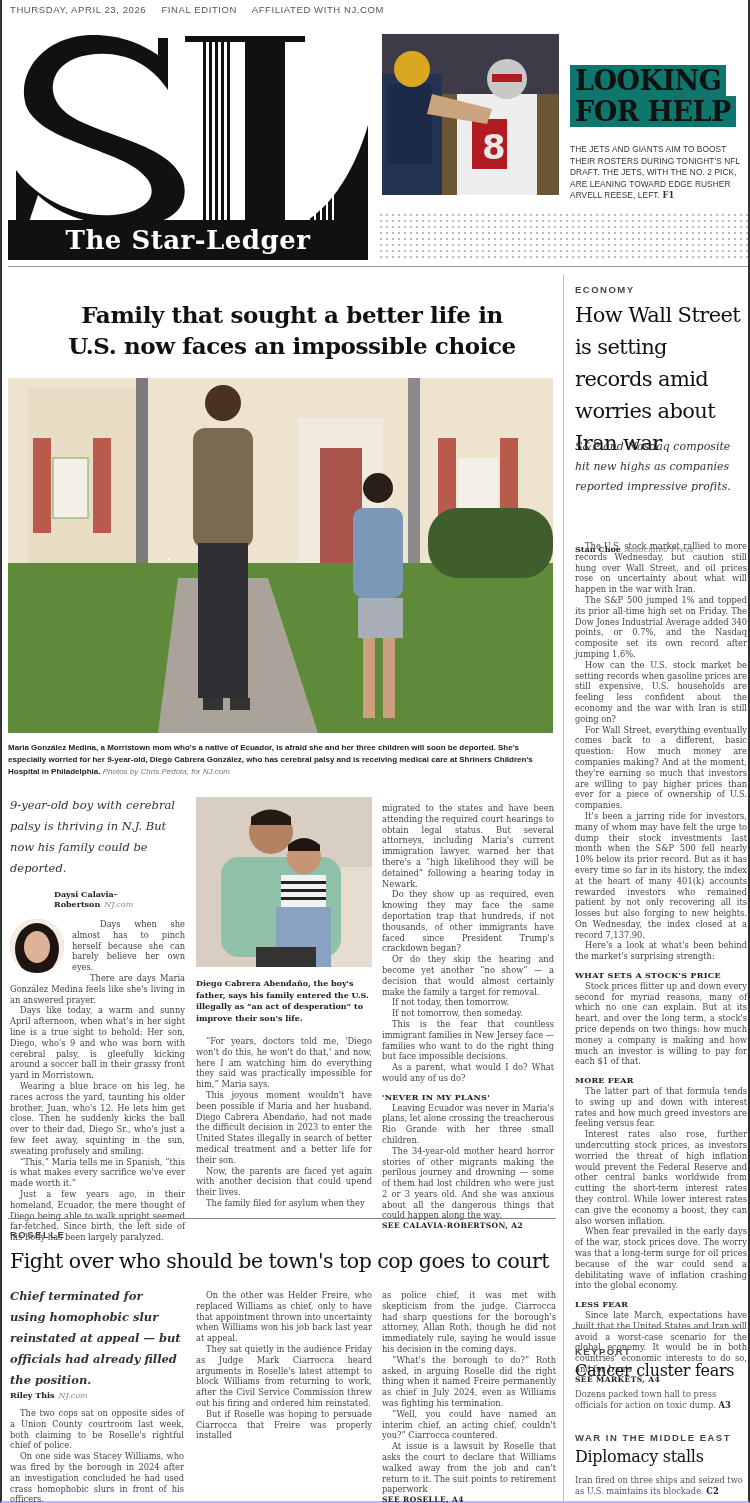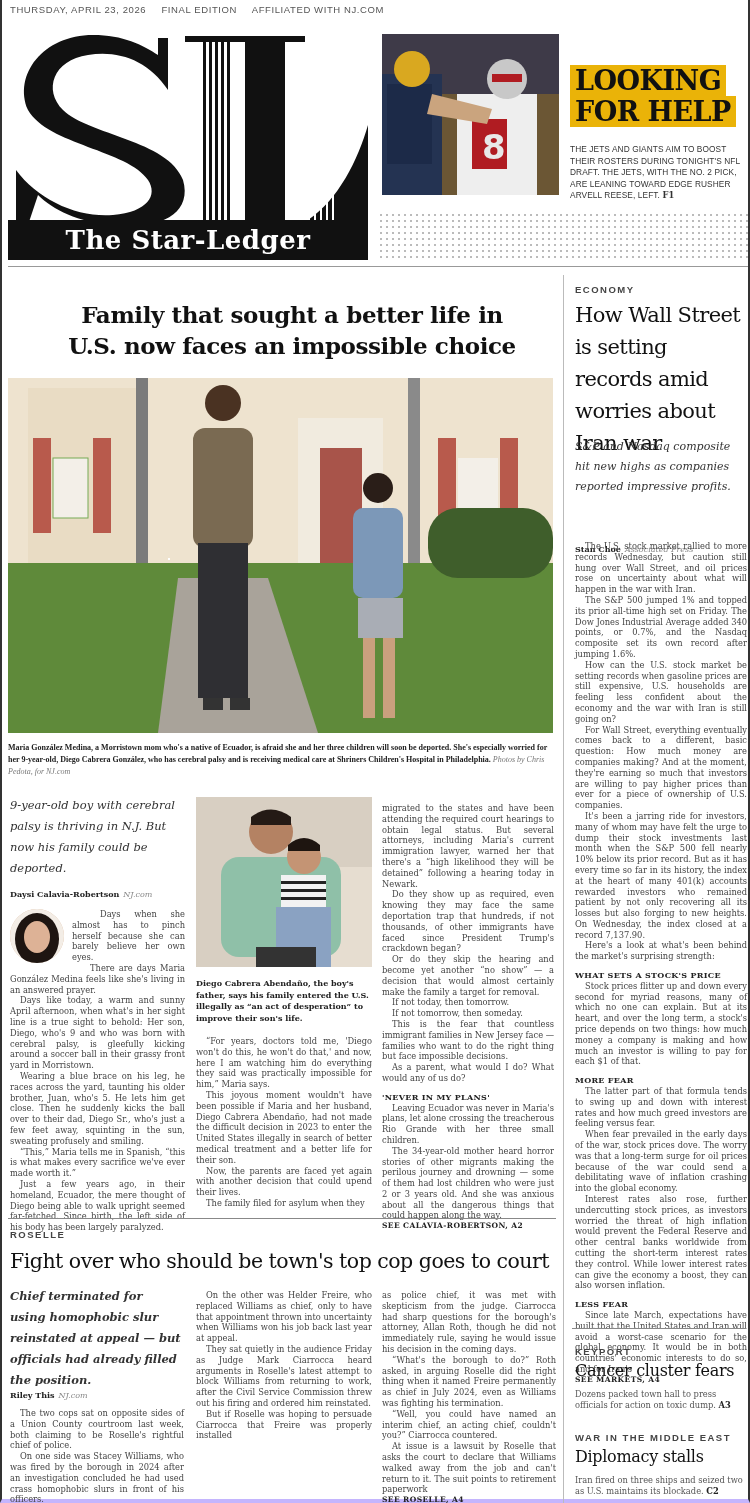"THURSDAY, APRIL 23, 2026 FINAL" .page { border-bottom: 4px solid #c4b5fd -> 2px solid #c4b5fd }
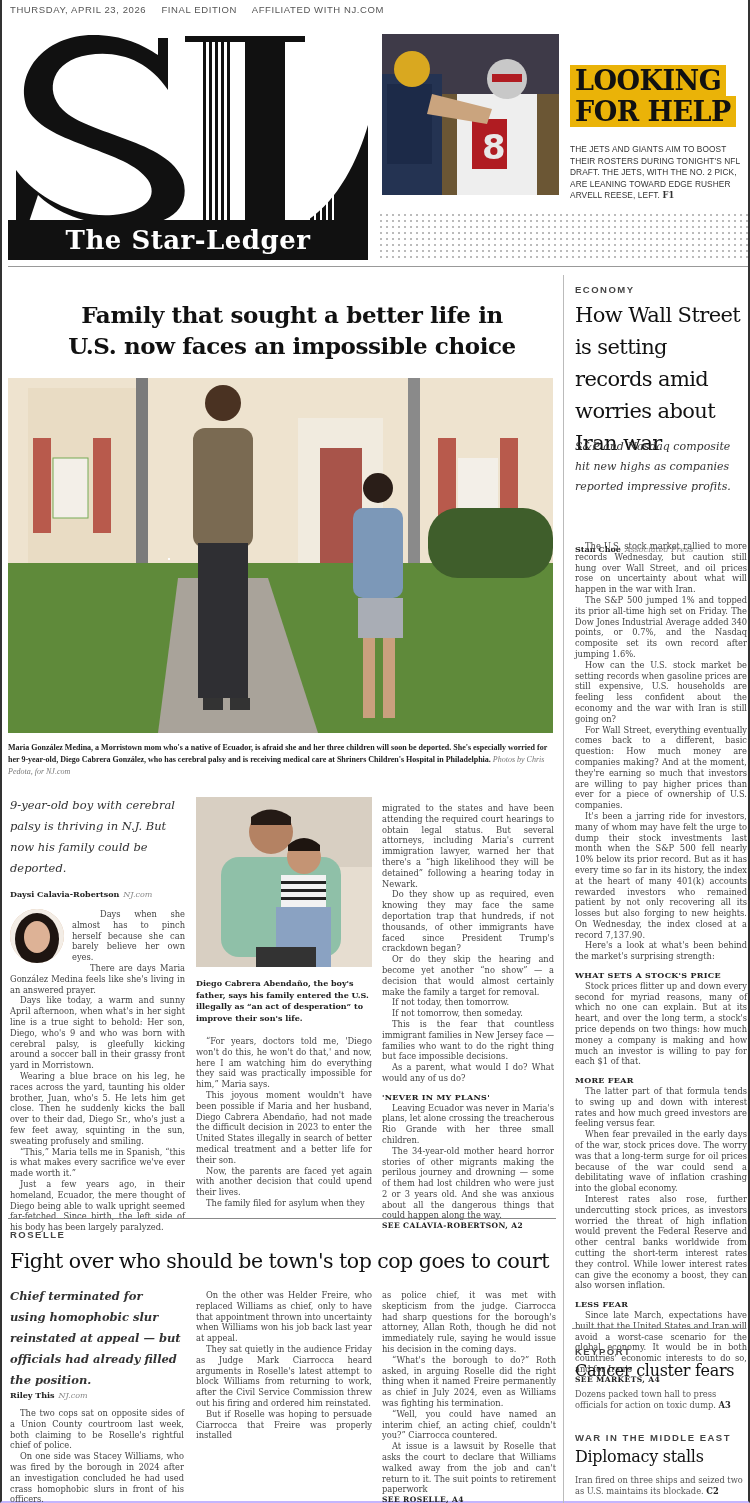"LOOKING" .promo-head .ln { background: #eab308 -> #0f766e }
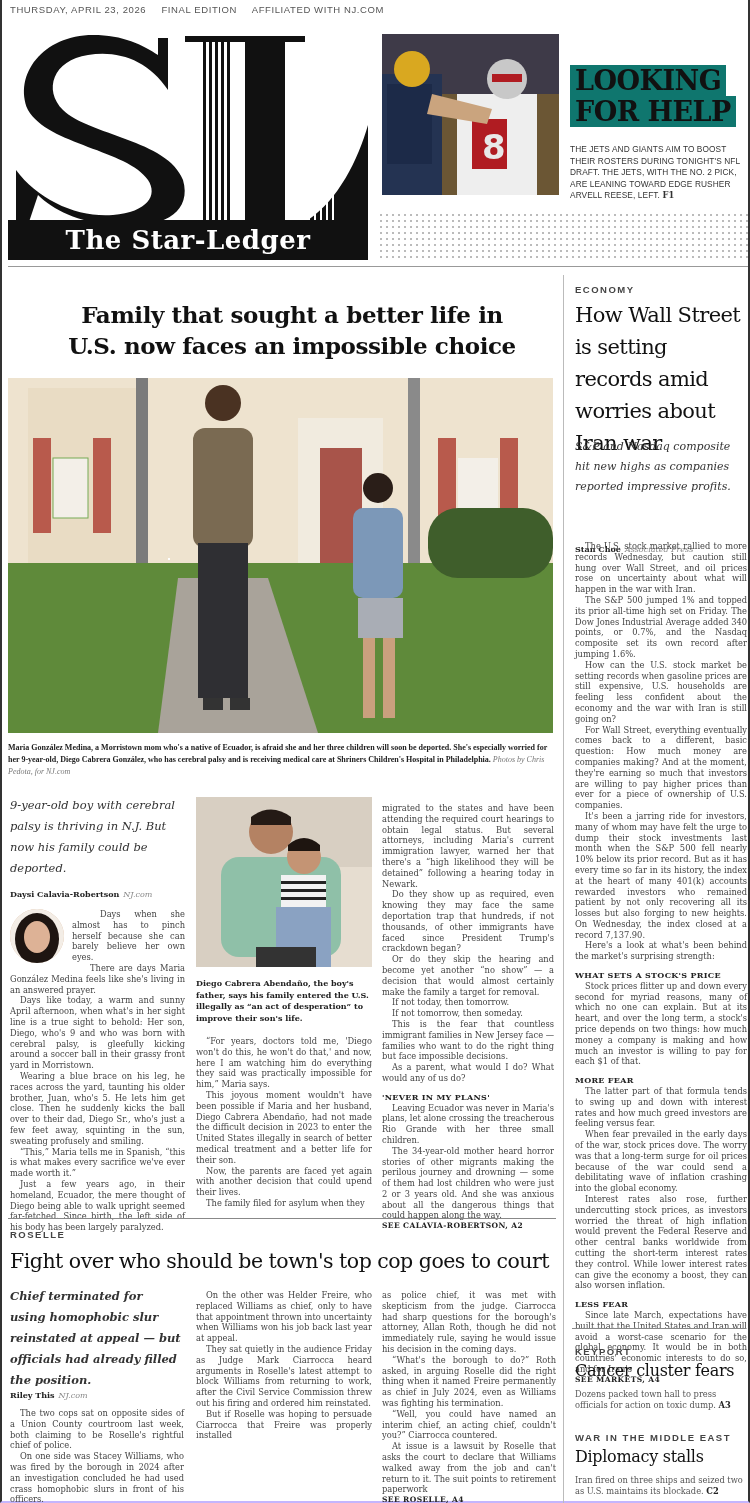"Maria González Medina, a Morristown" .lead-cap { font-family: Liberation Serif, serif -> Liberation Sans, sans-serif }
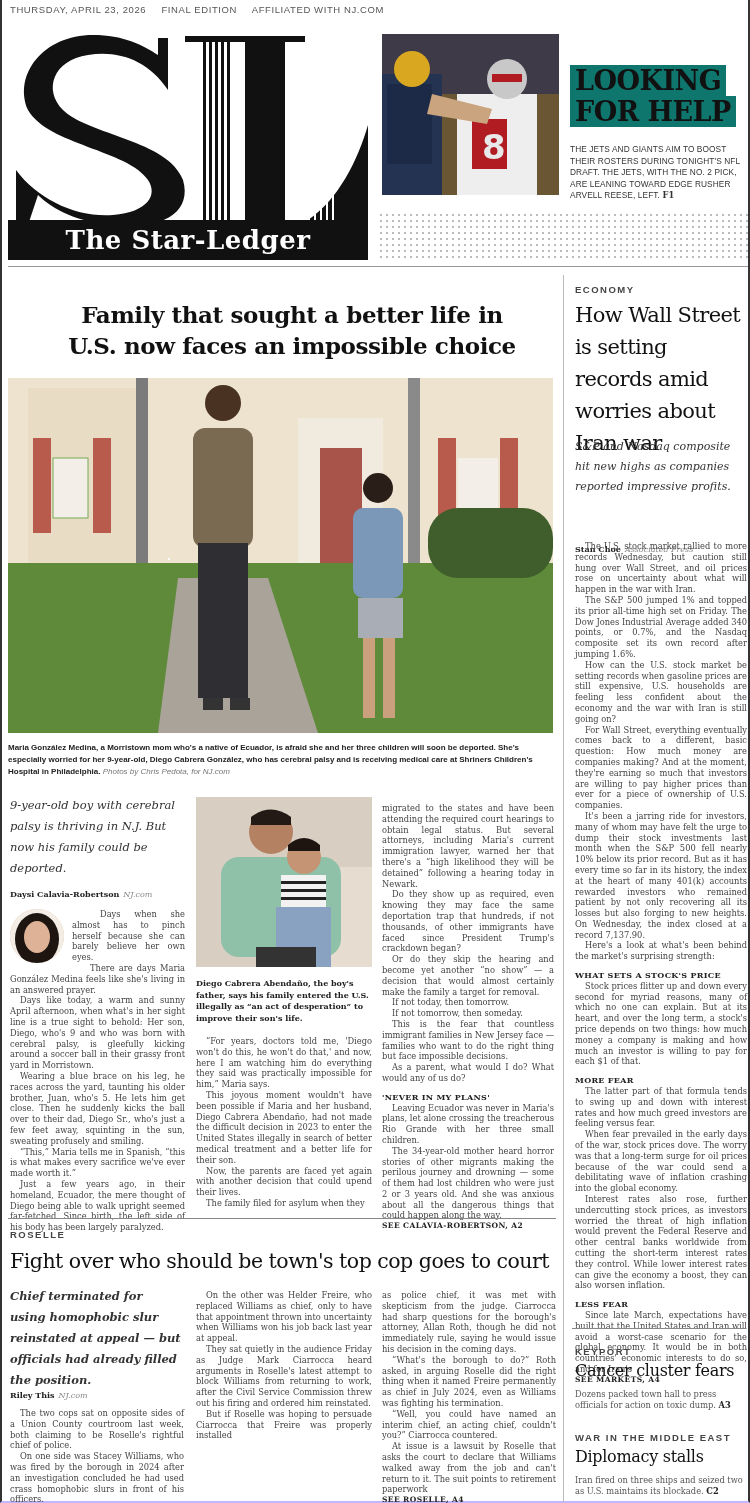"Daysi Calavia-Robertson NJ.com" div.byline { margin-left: none -> 44px }
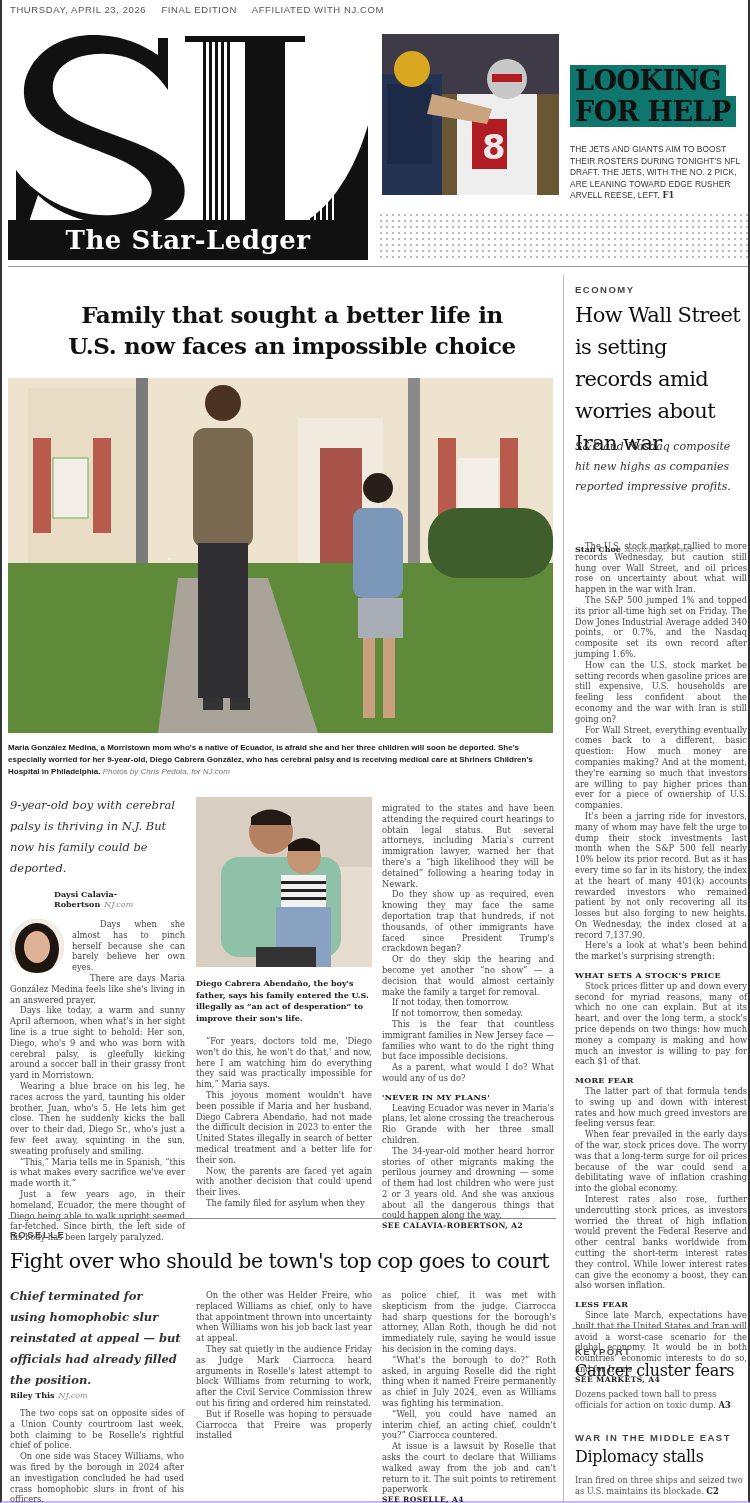"Wearing a blue brace on" p { text: 5 -> 12 }
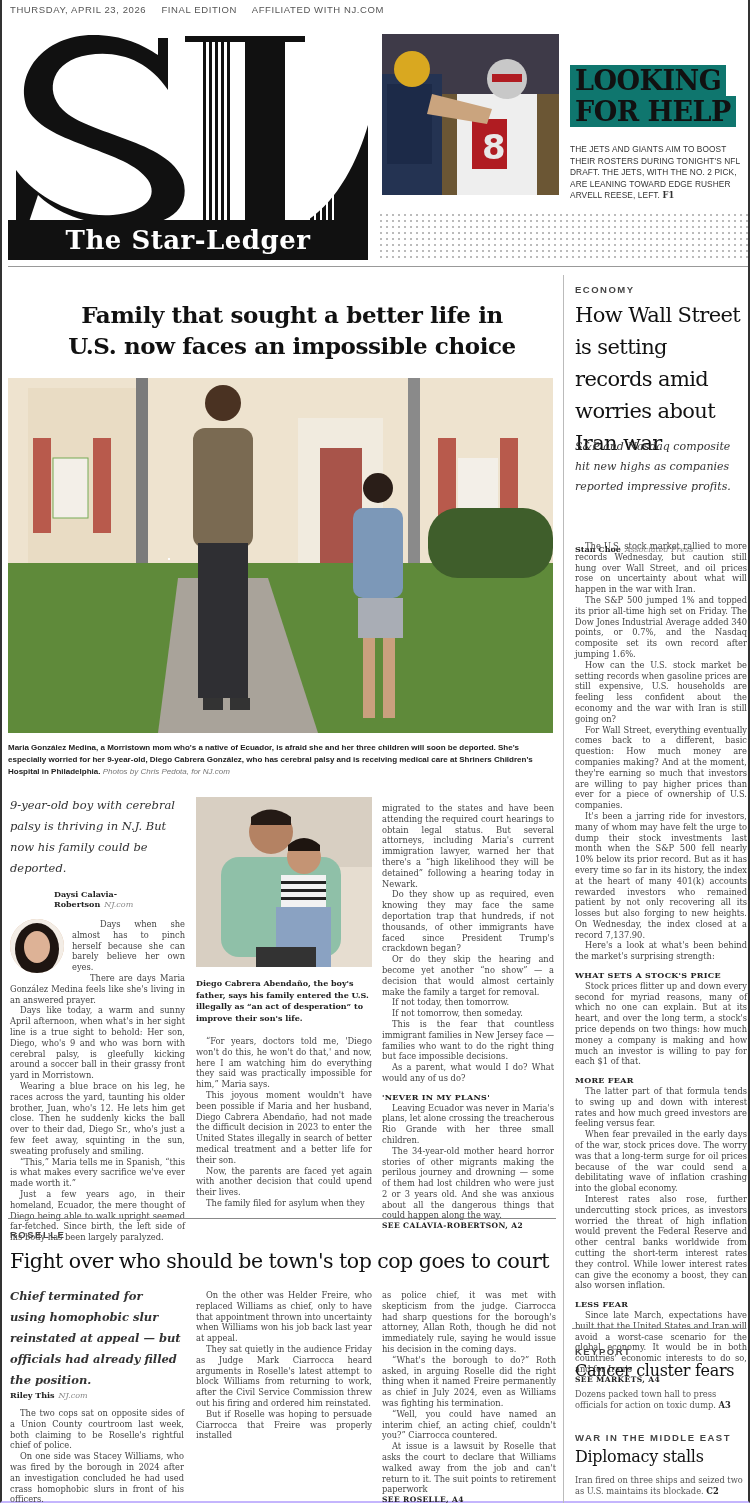"When fear prevailed in the" p { order: before "Interest rates also rose, further" -> after "Interest rates also rose, further" }
